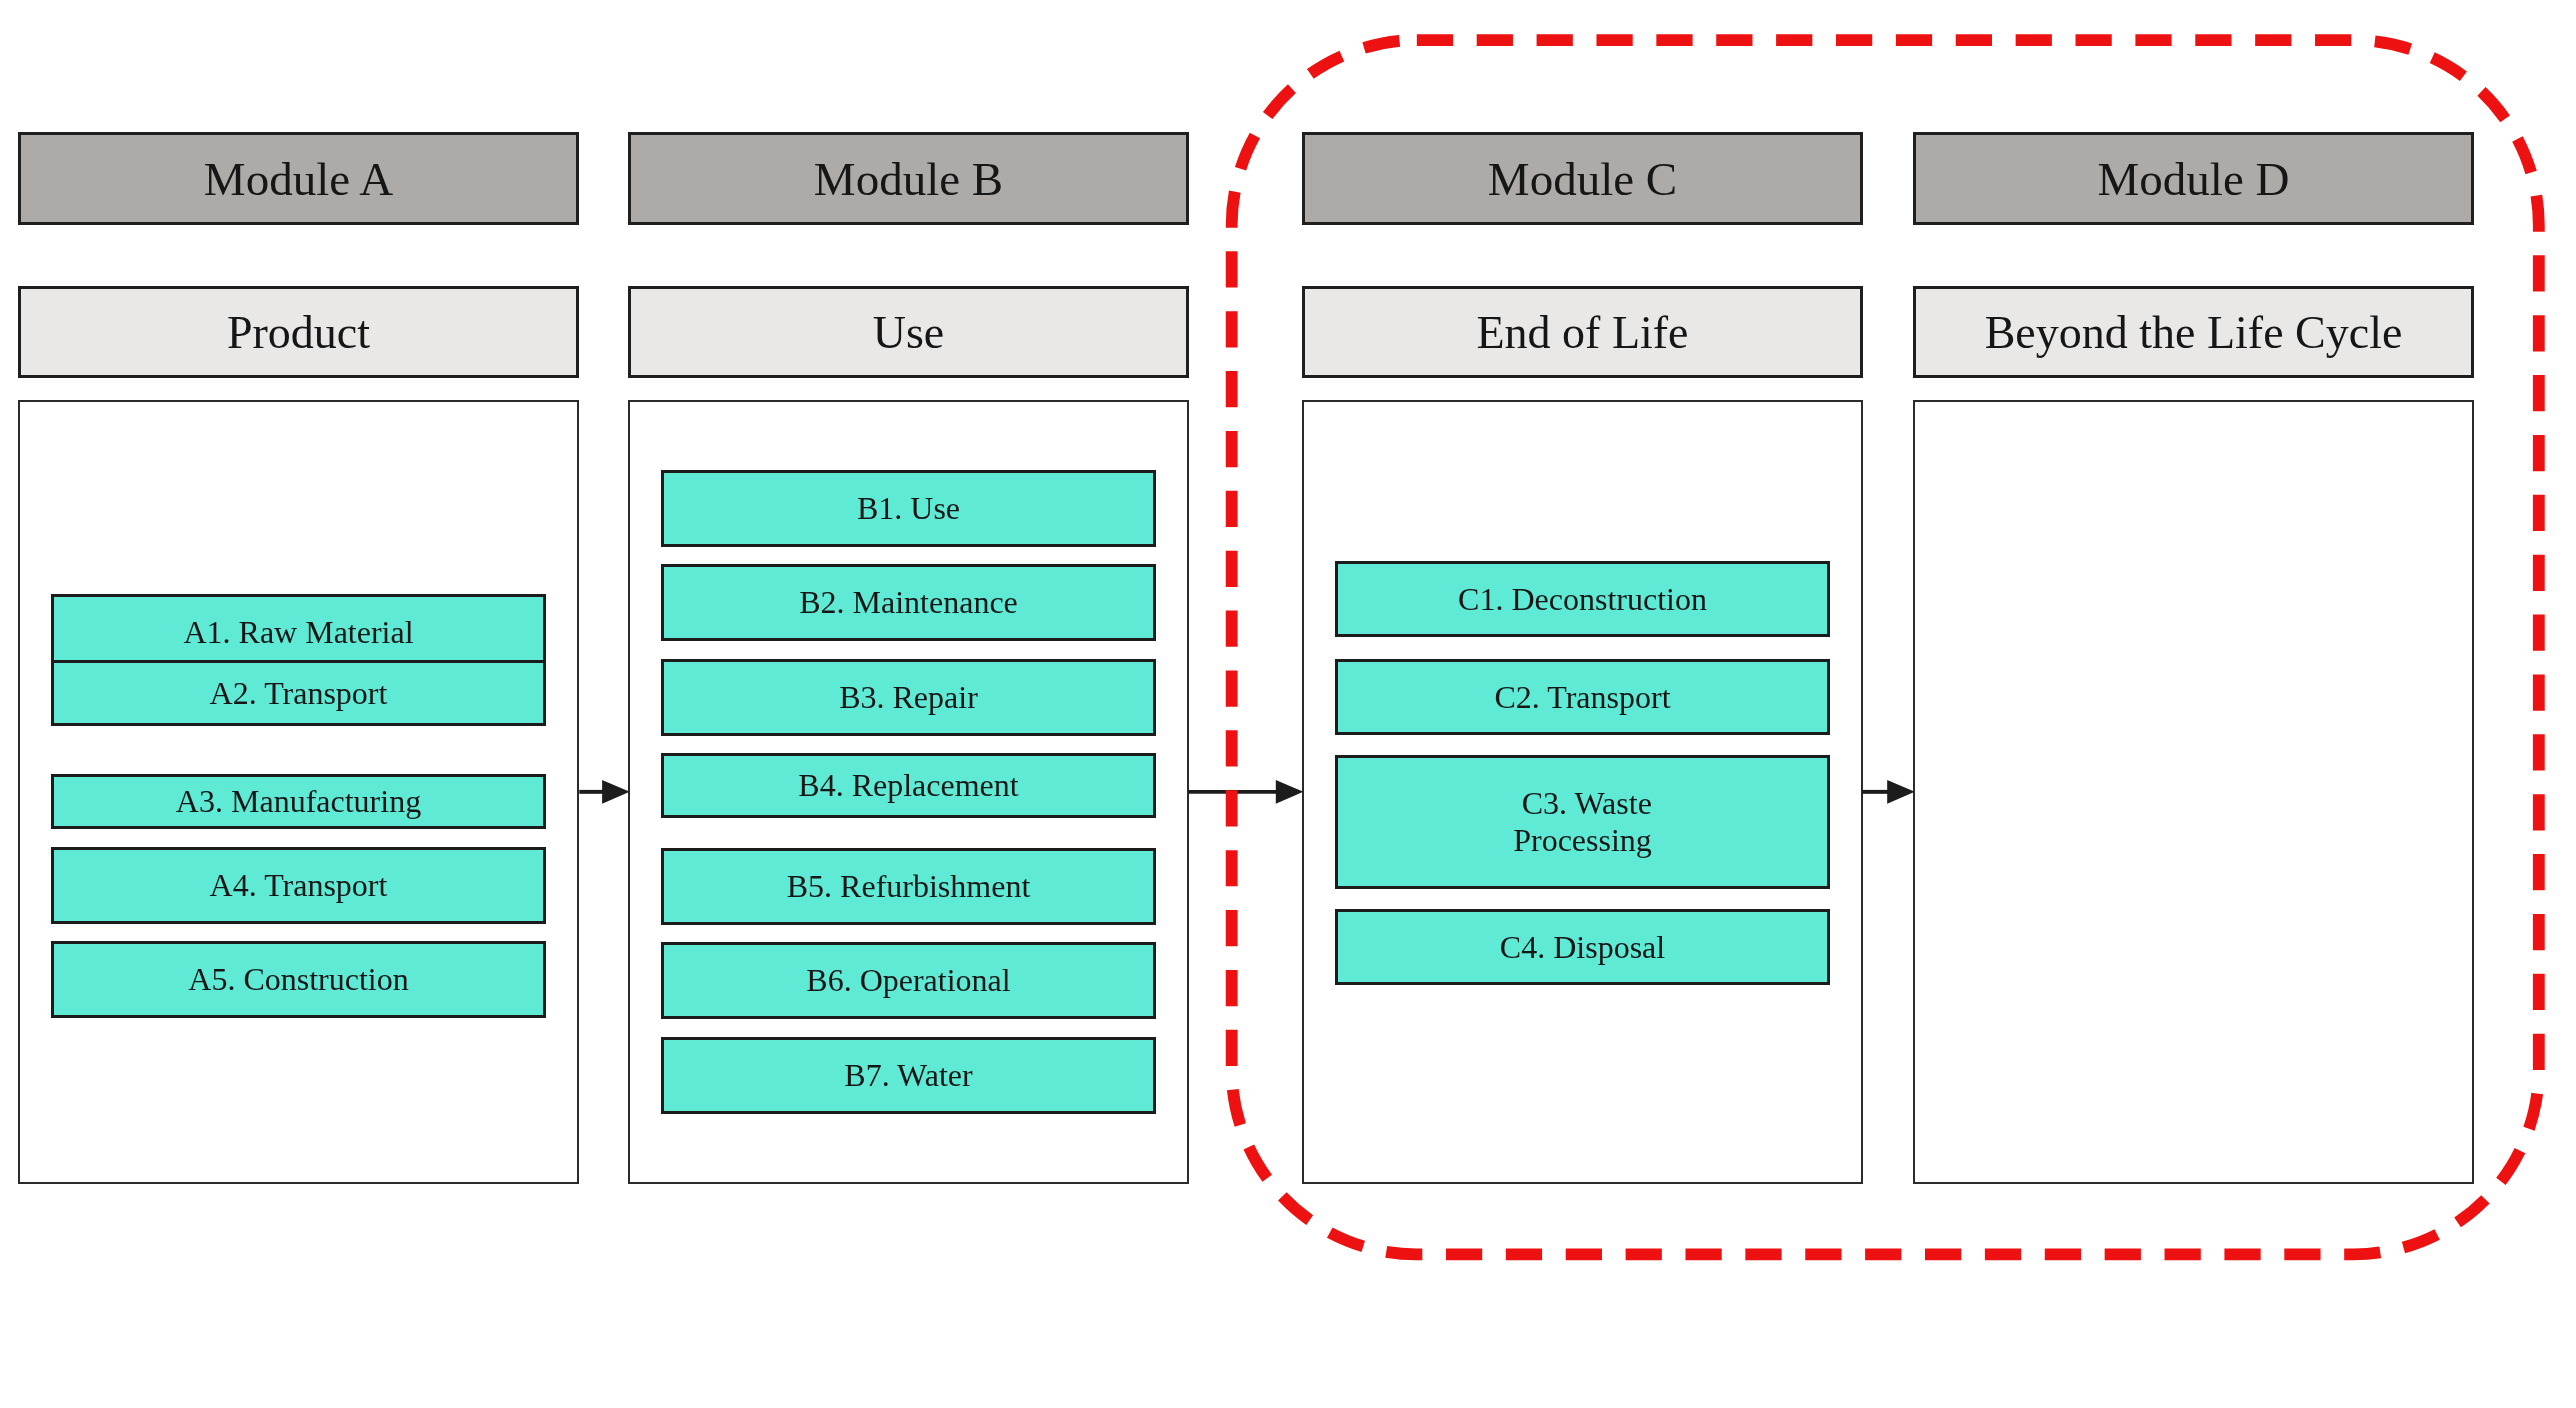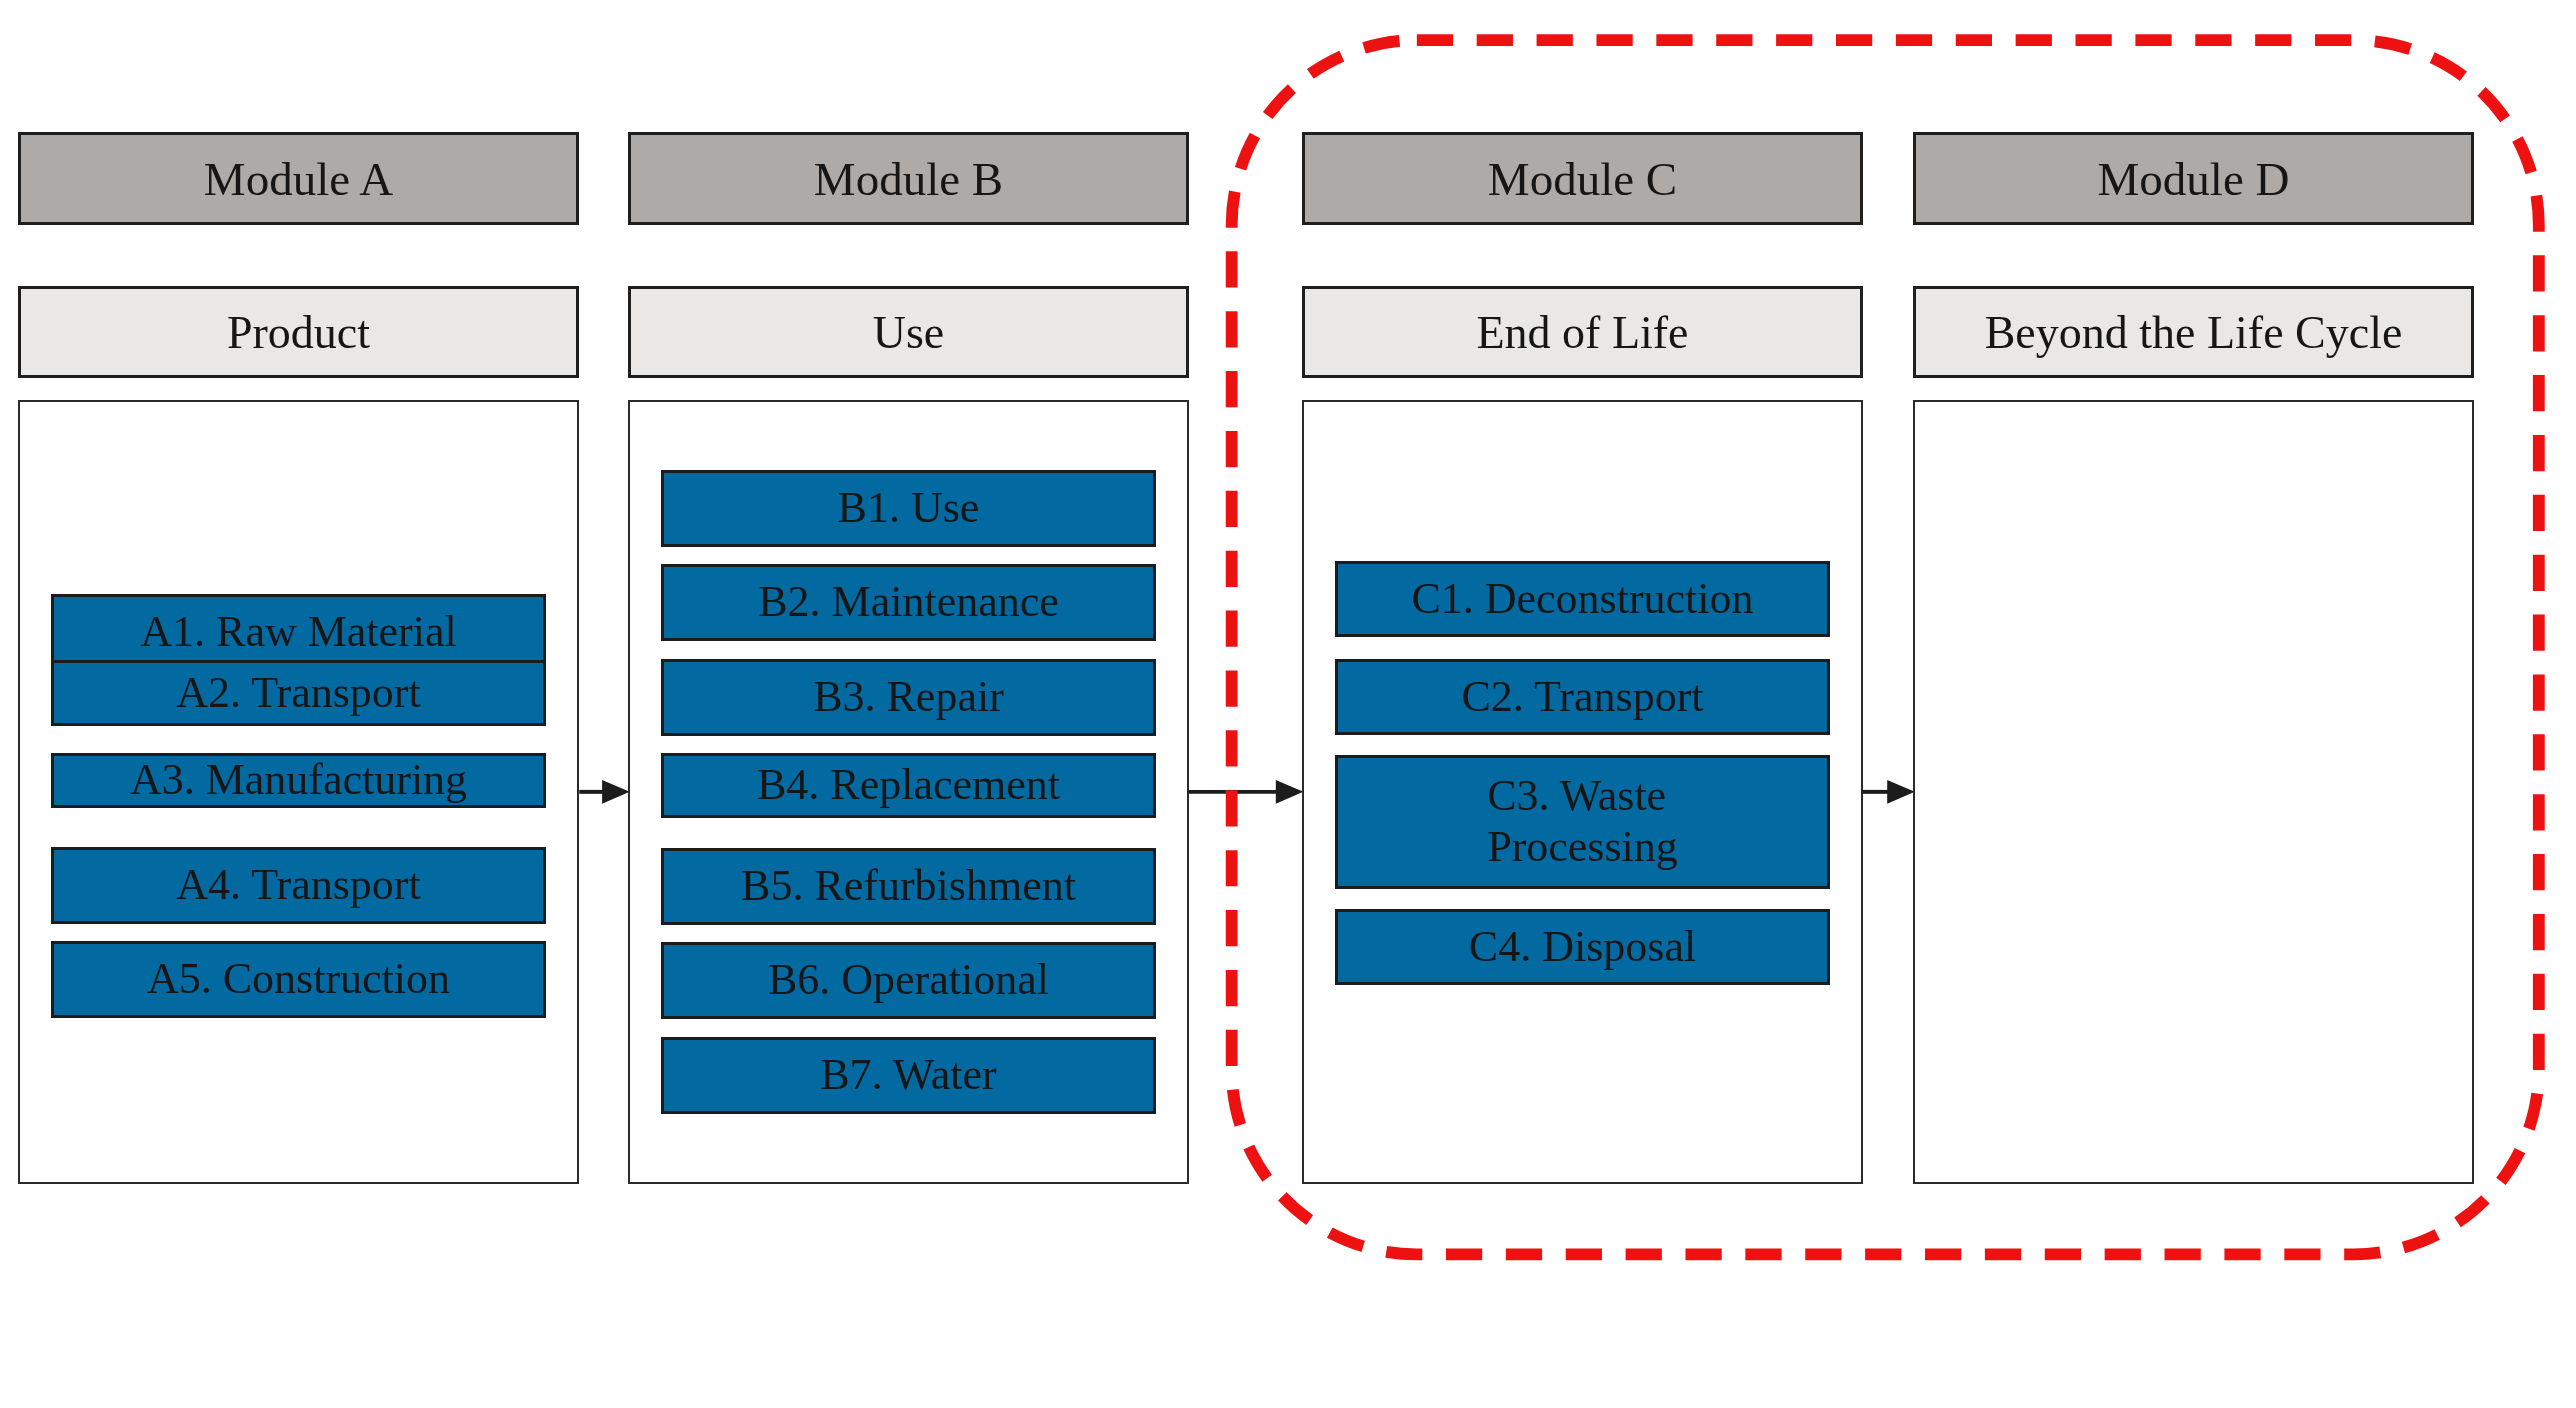"B1. Use" .item-box { background: #0369a1 -> #5eead4; font-size: 44px -> 32px; text-align: left -> right }
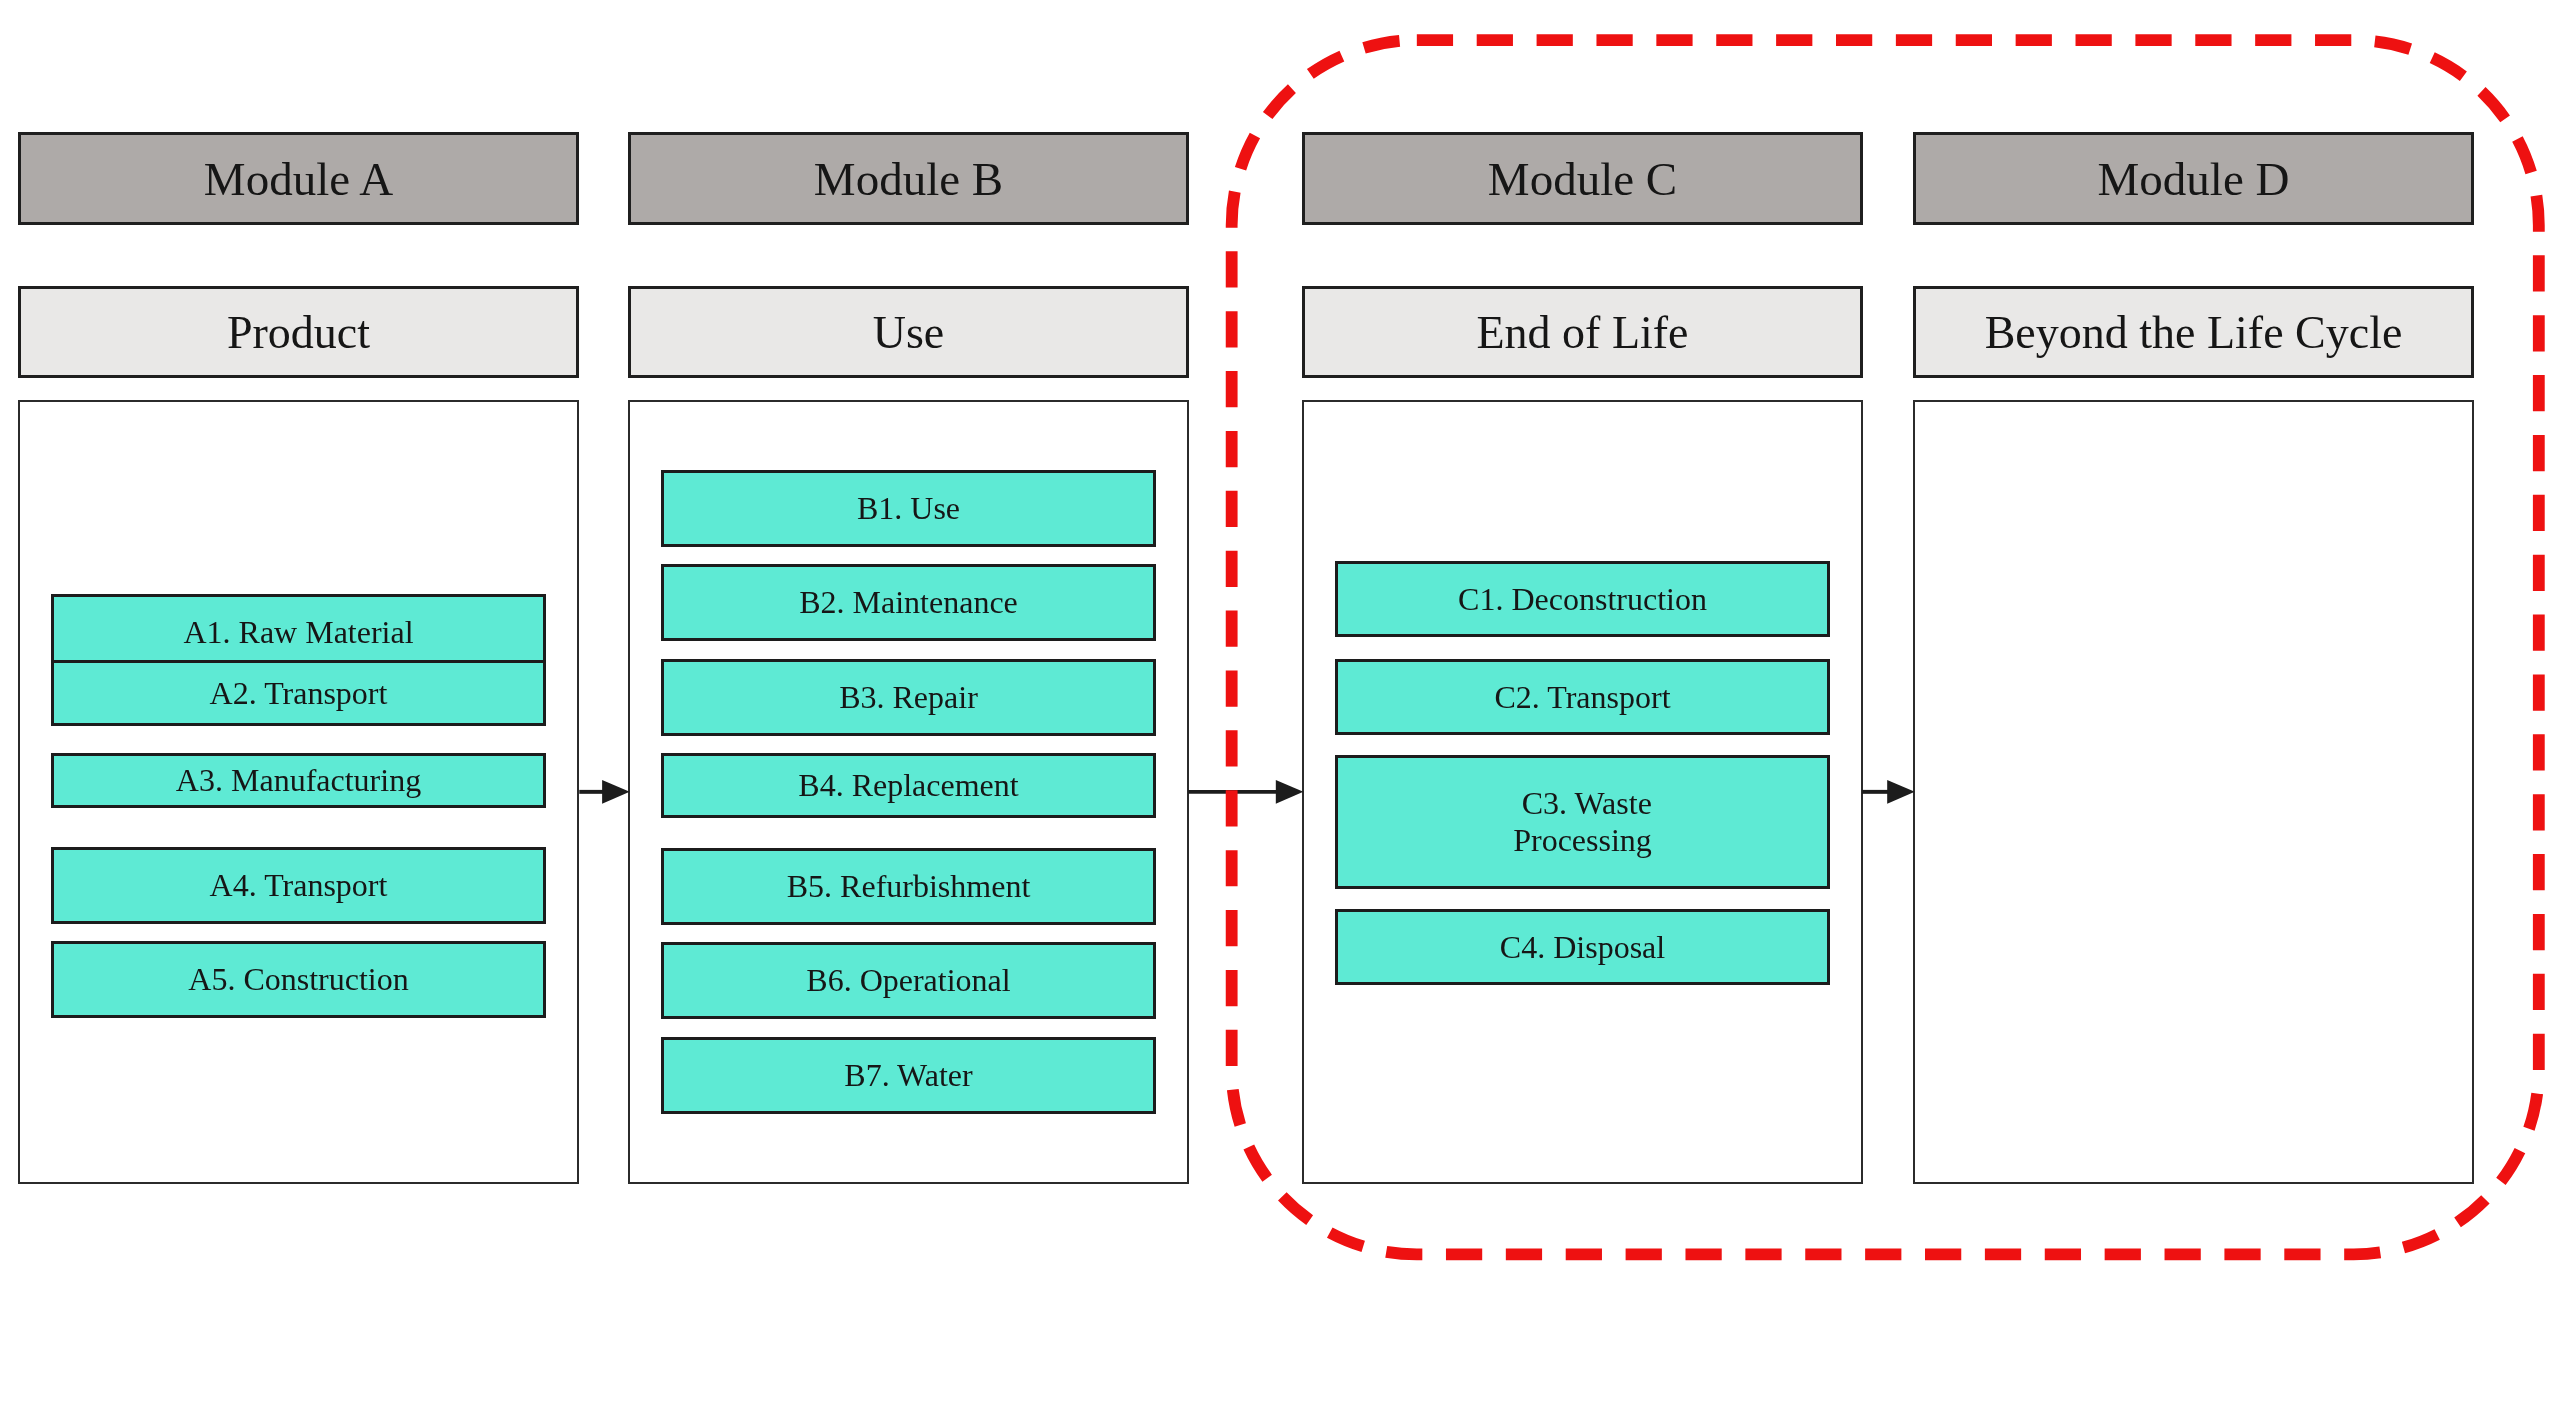"A3. Manufacturing" div.item-box { top: 753px -> 774px }
